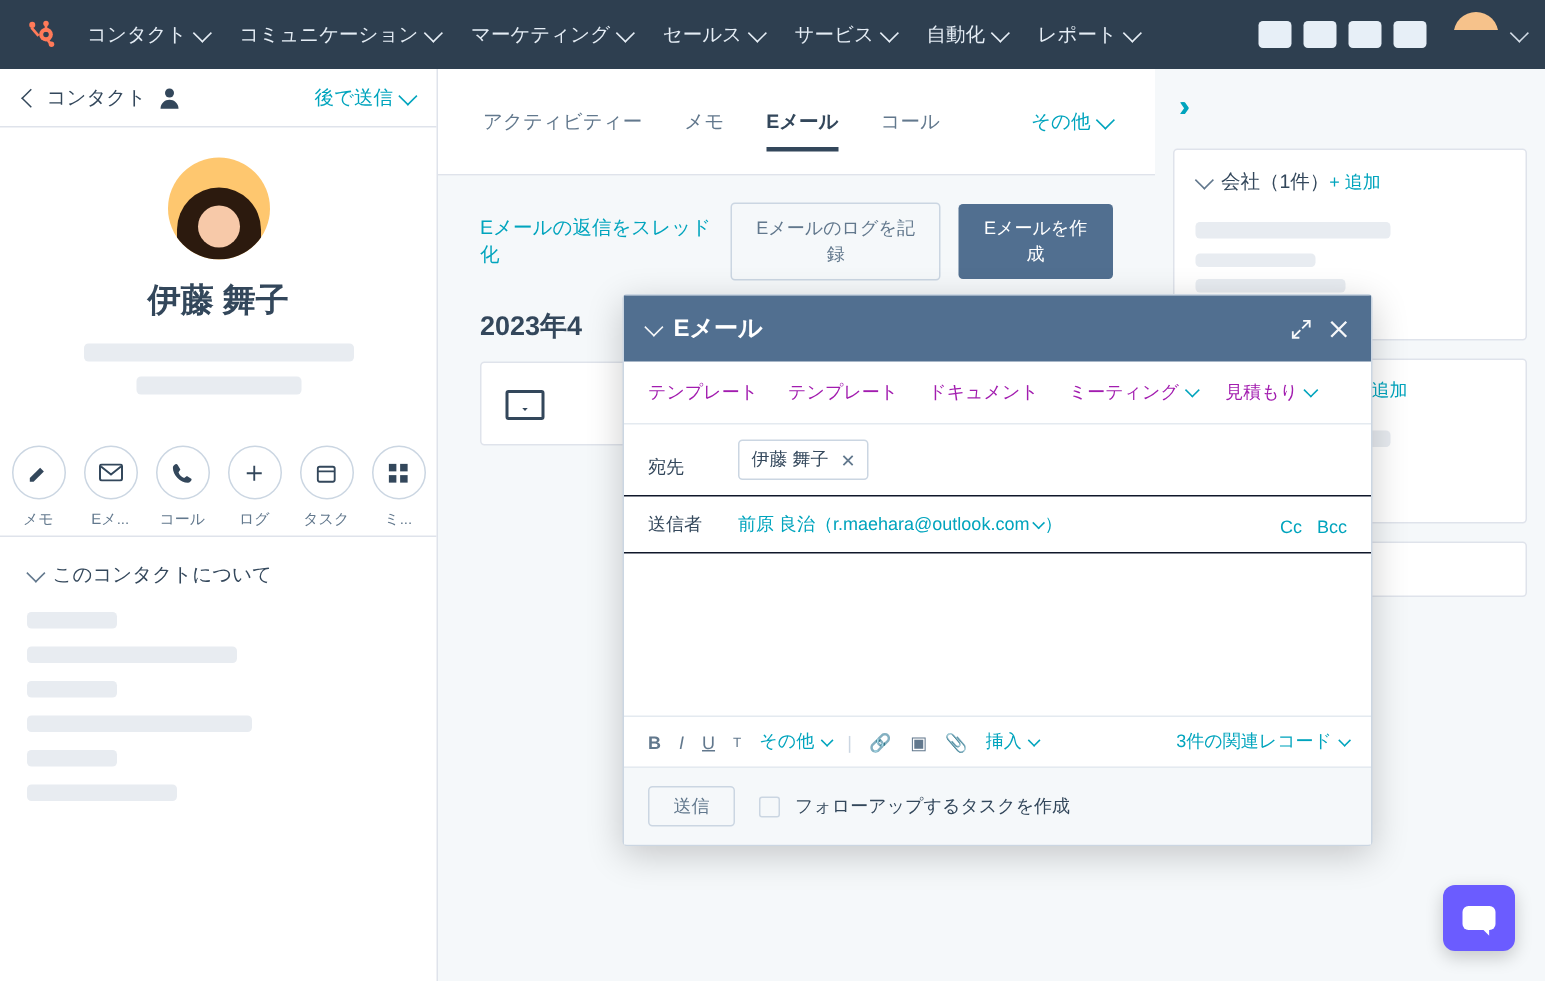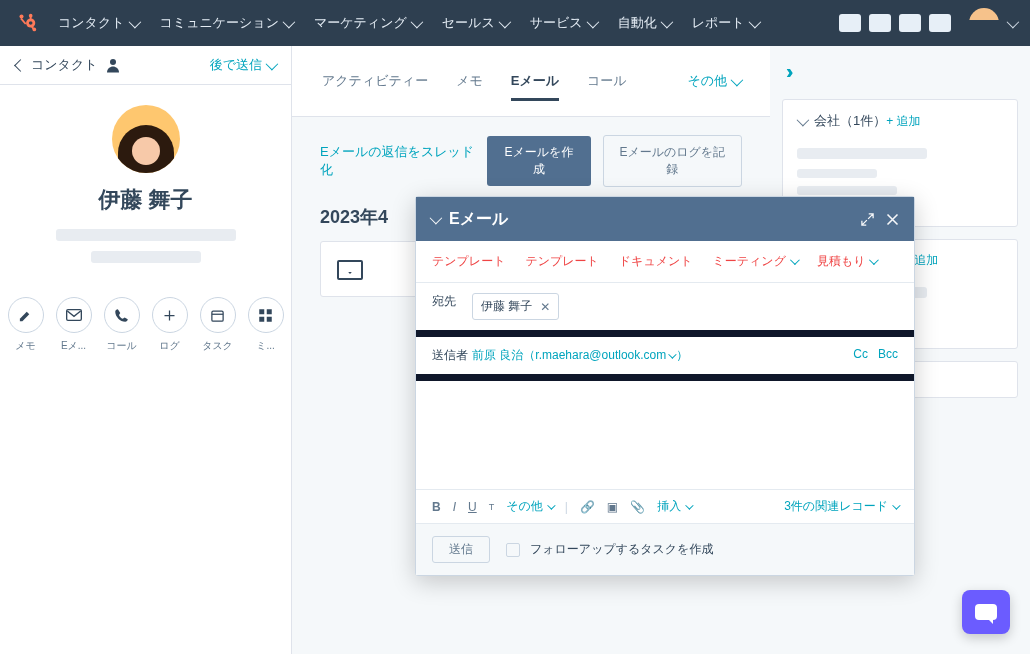"Eメールを作成" button.btn { order: before "Eメールのログを記録" -> after "Eメールのログを記録" }
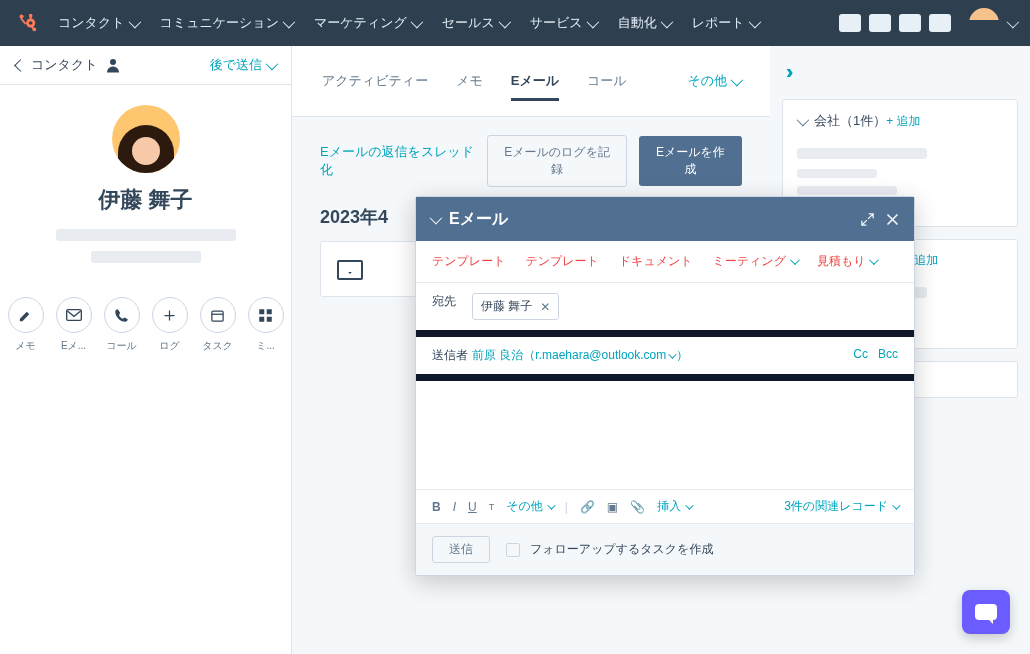"テンプレート" .compose-tabs .ct { color: #ef4444 -> #a21caf }
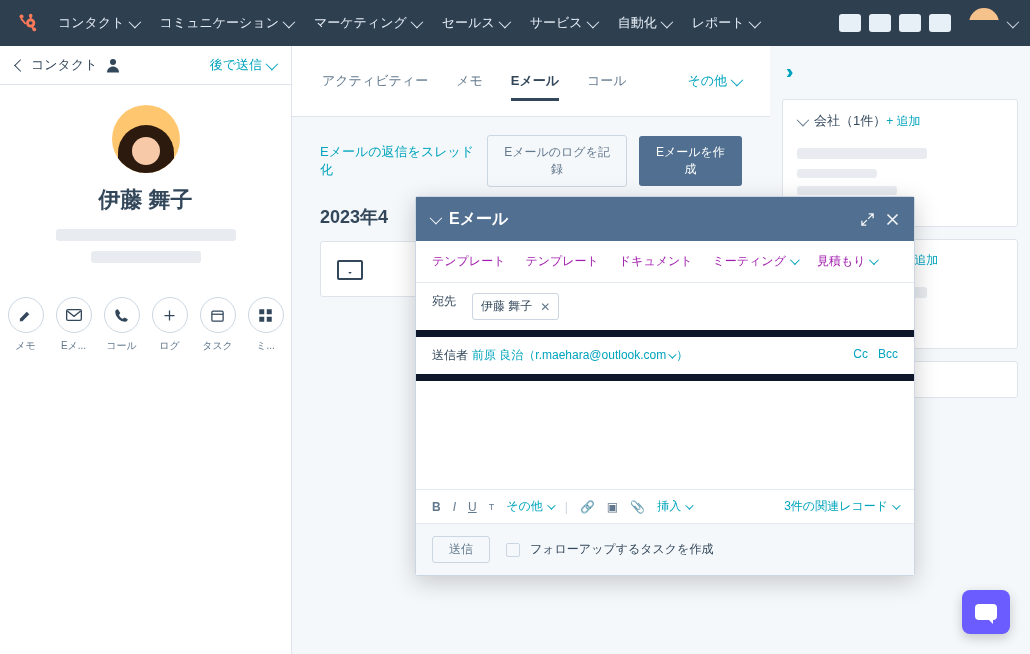"宛先" .cfield { align-items: flex-start -> flex-end; border-bottom: 7px solid #0f172a -> 1px solid #0f172a; gap: 4px -> 24px }
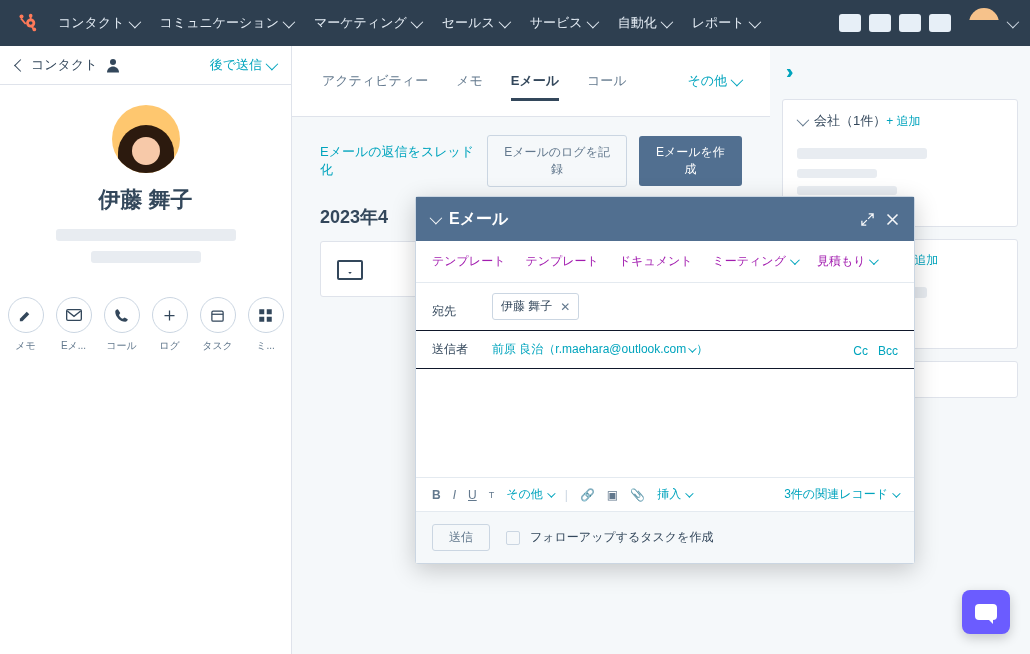"このコンタクトについて" div.section { html: none -> <div> <div> <span></span> <span>このコンタクトについて</span> </div> <div> <div></div> <div></div> <div></div> <div></div> <div></div> <div></div> </div> </div> }
